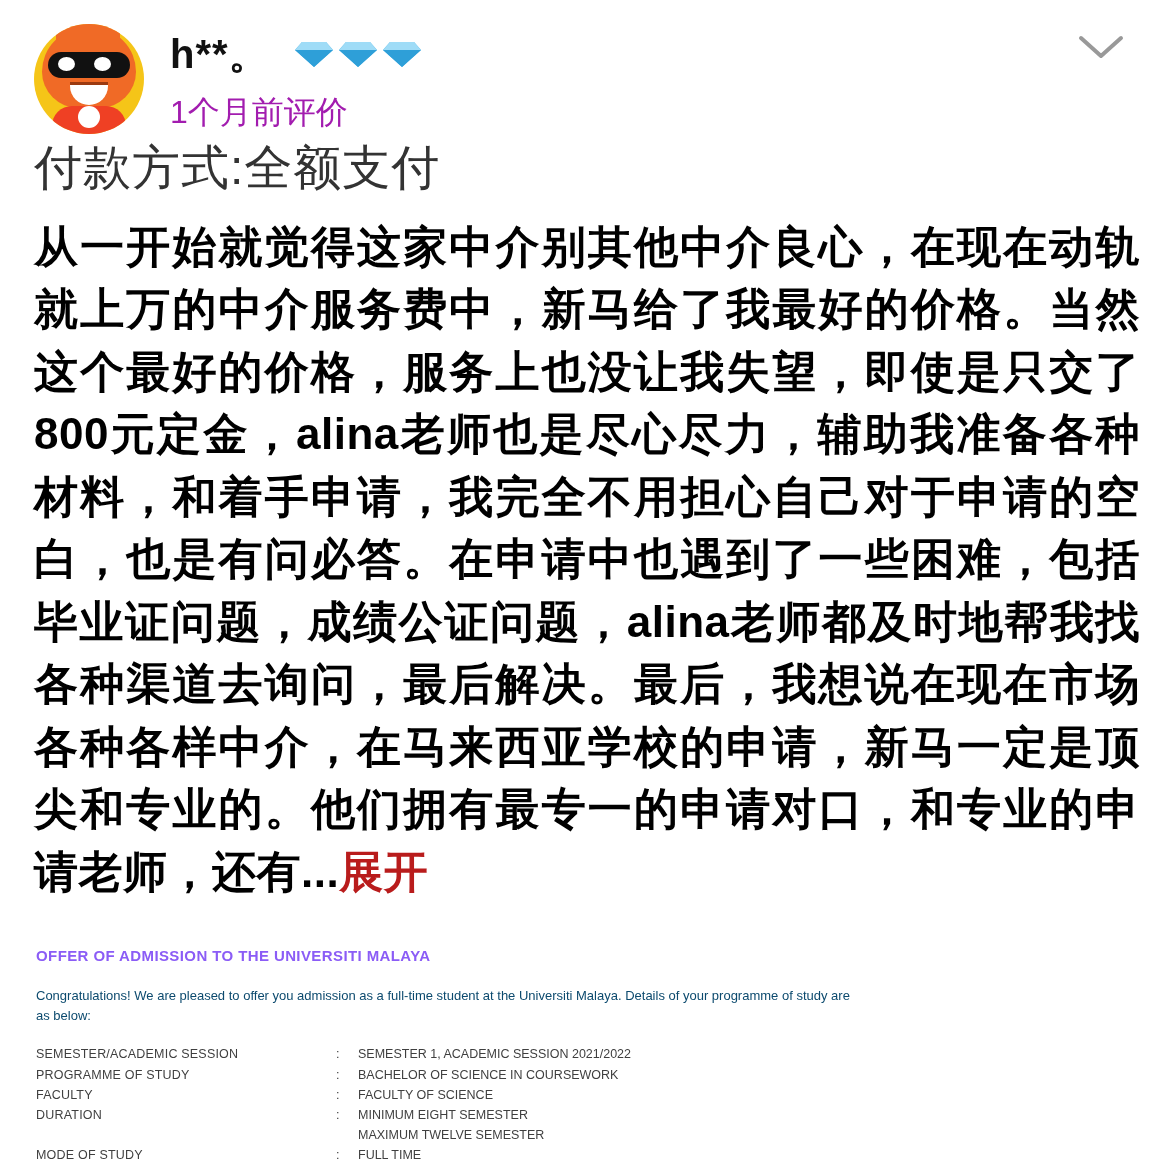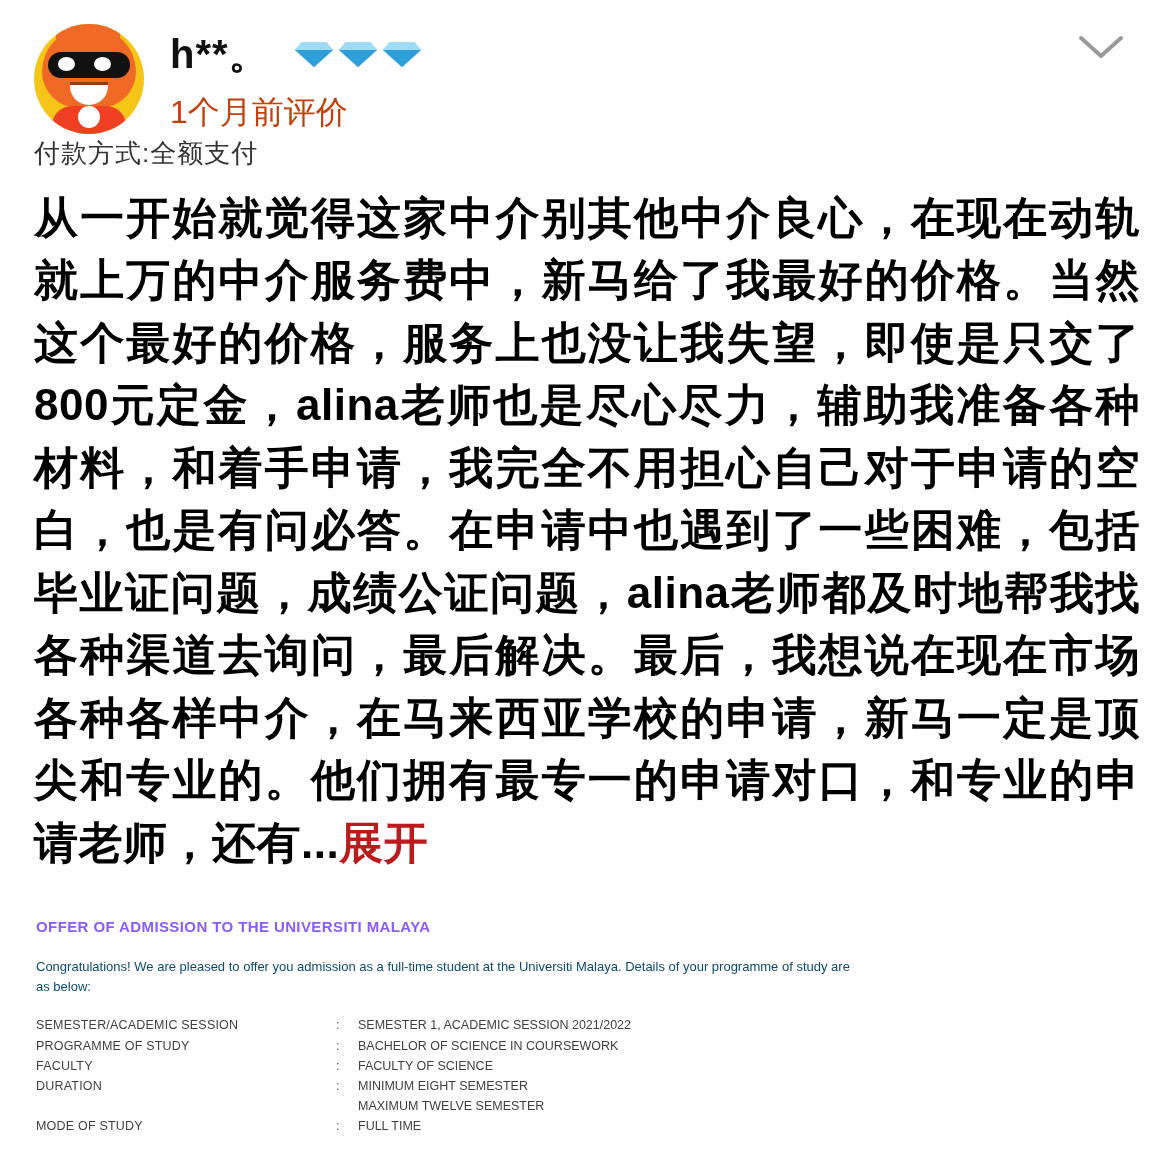"1个月前评价" .review-time { color: #c2410c -> #a21caf }
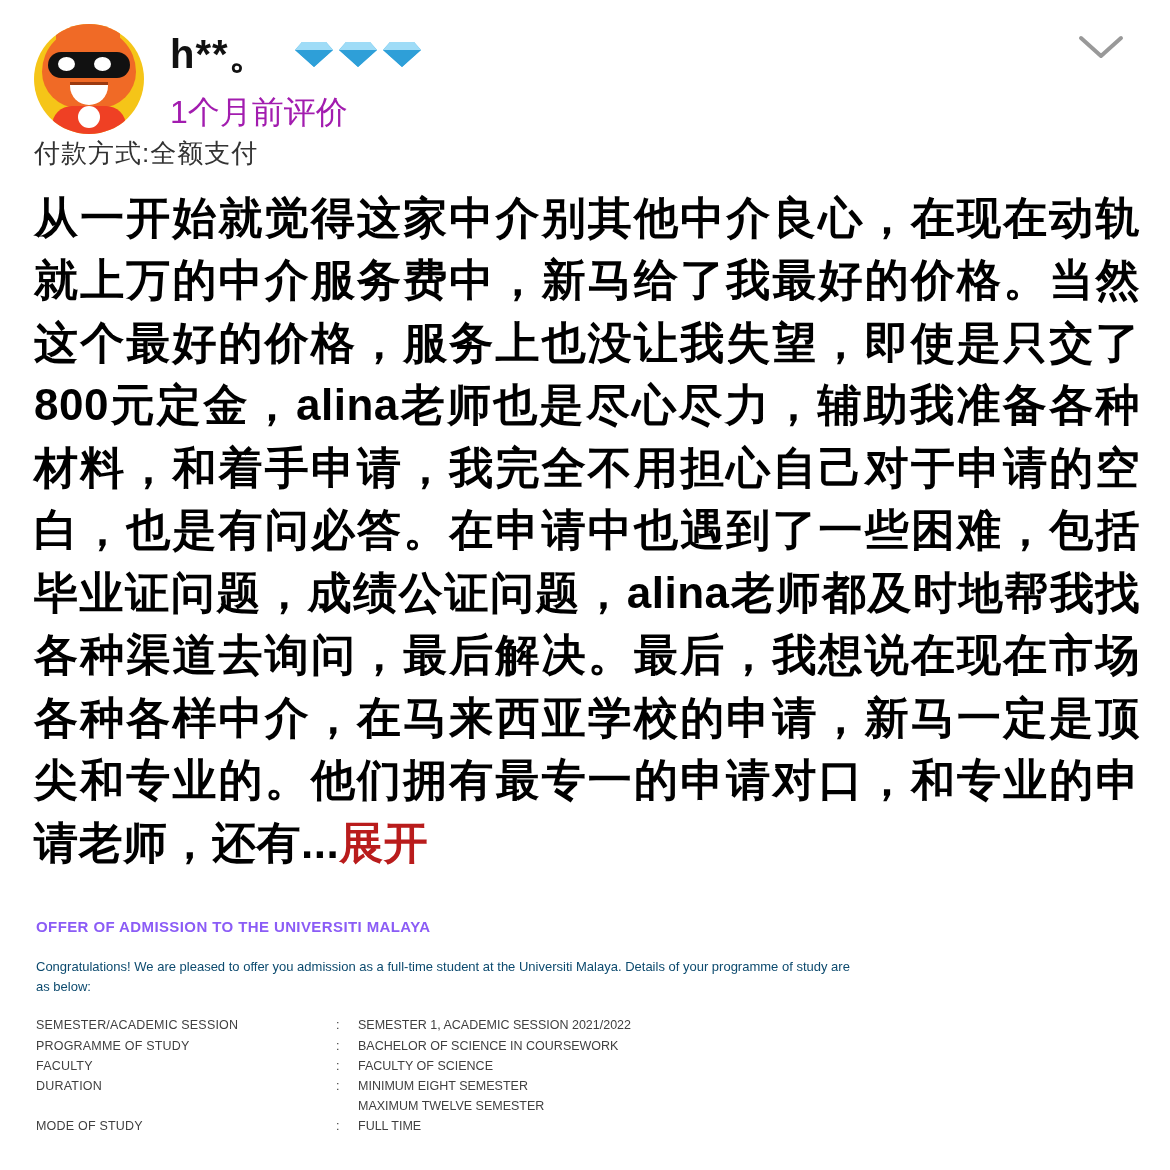"付款方式:全额支付" .pay-line { font-size: 26px -> 48px }
